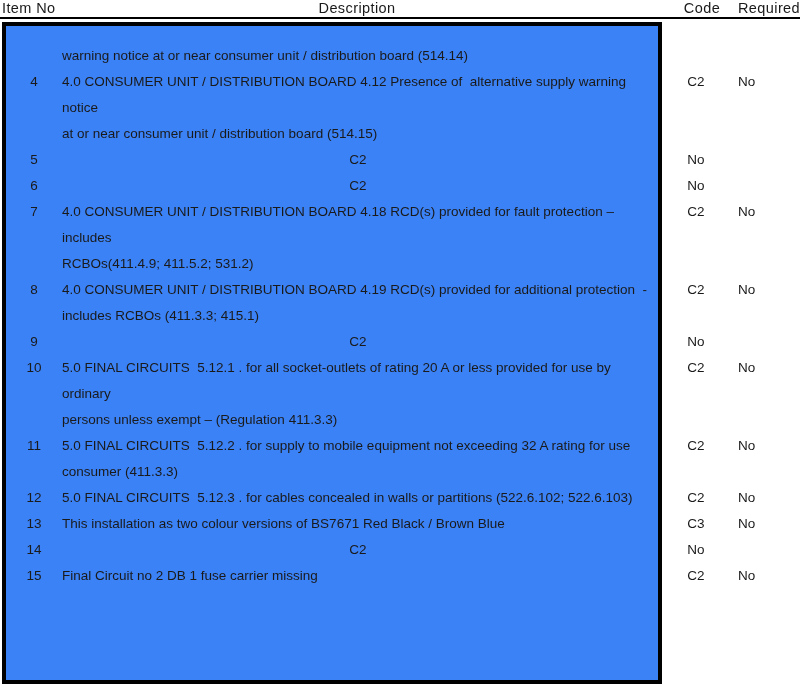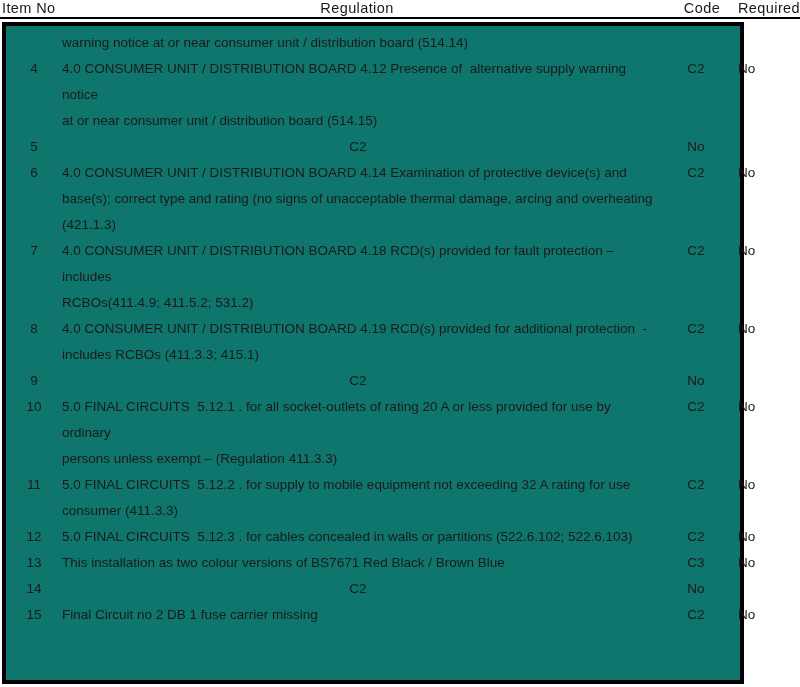"Regulation" div.hc-desc { text: Regulation -> Description }
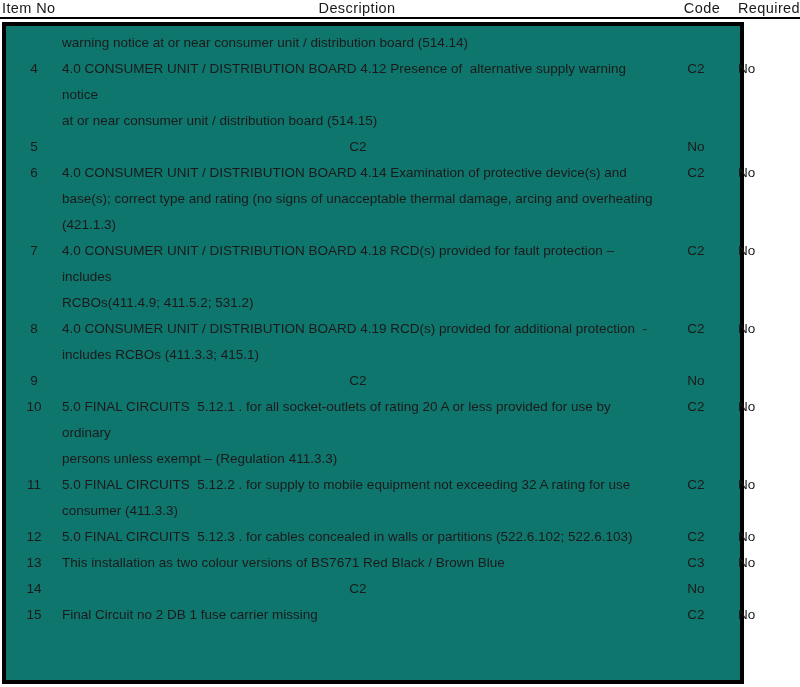"warning notice at or near" .box { background: #0f766e -> #3b82f6; padding-top: 4px -> 17px; width: 742px -> 660px }
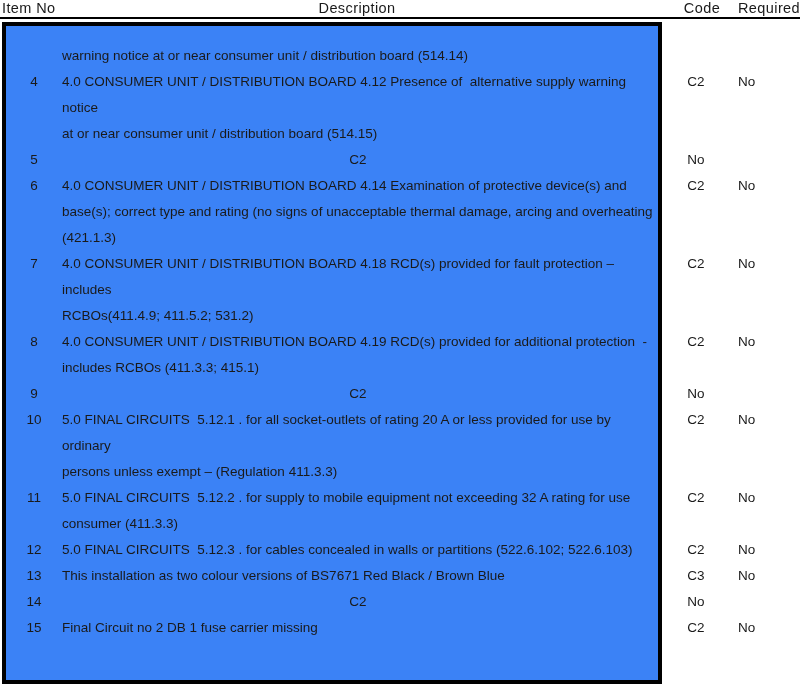"4.0 CONSUMER UNIT / DISTRIBUTION BOARD 4.14" div.cell-desc { html: <div> <div>4.0 CONSUMER UNIT / DISTRIBUTION BOARD 4.14 Examination of protective device(s) and</div> <div>base(s); correct type and rating (no signs of unacceptable thermal damage, arcing and overheating</div> <div>(421.1.3)</div> </div> -> none }
